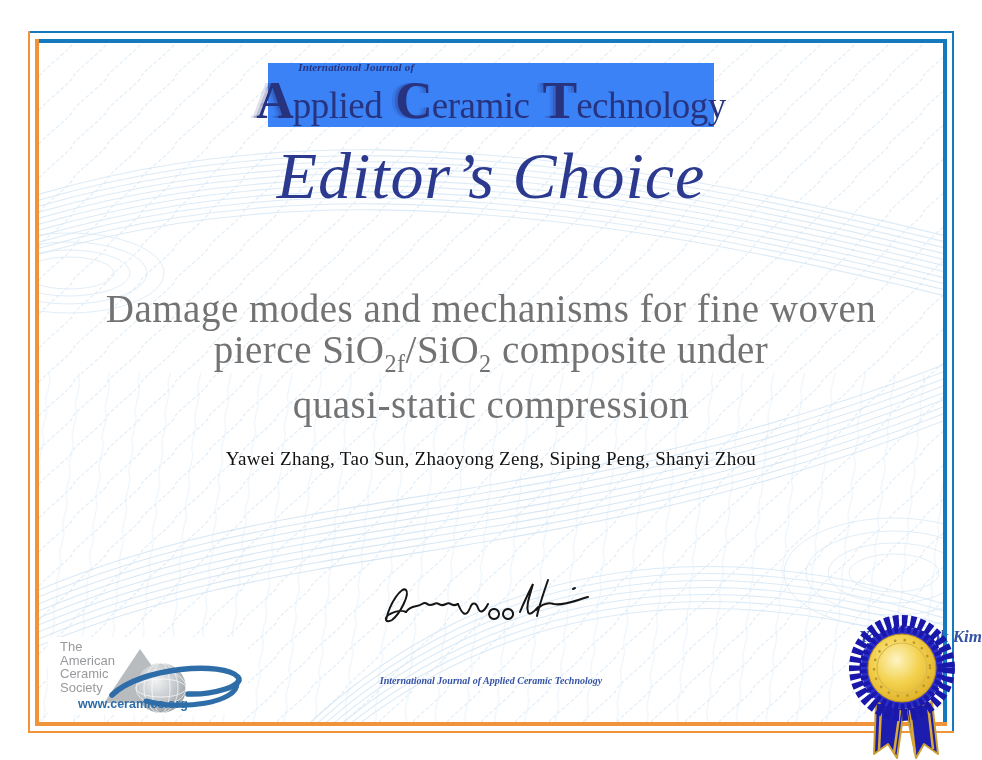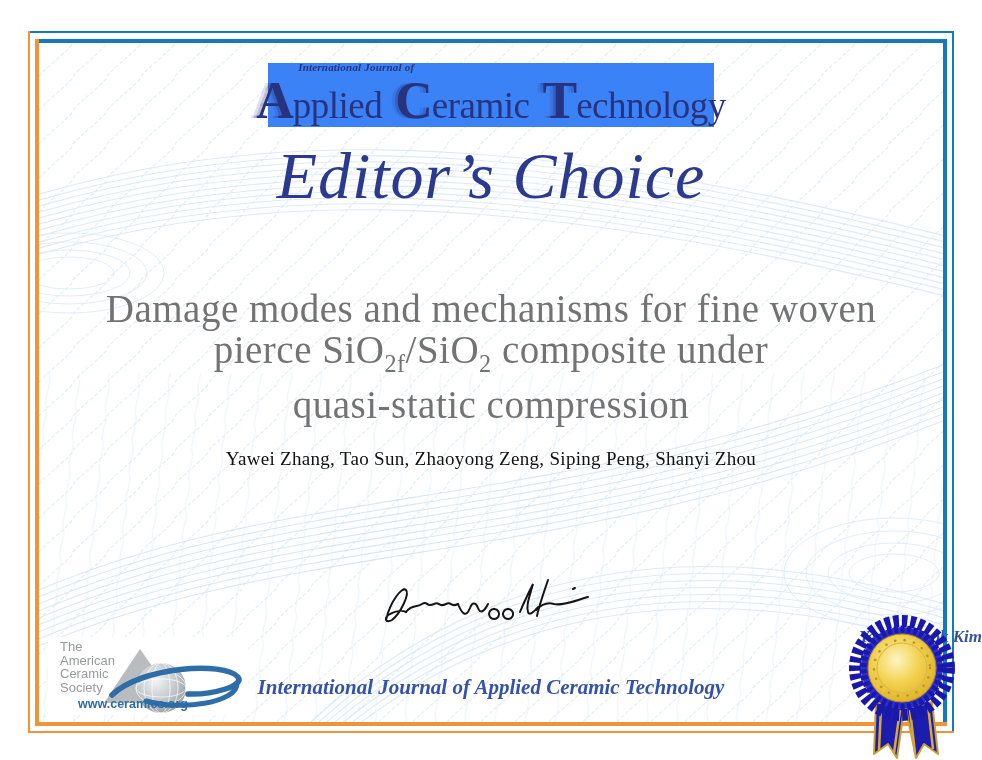"International Journal of Applied Ceramic" .signer-org { font-size: 21px -> 10px }
